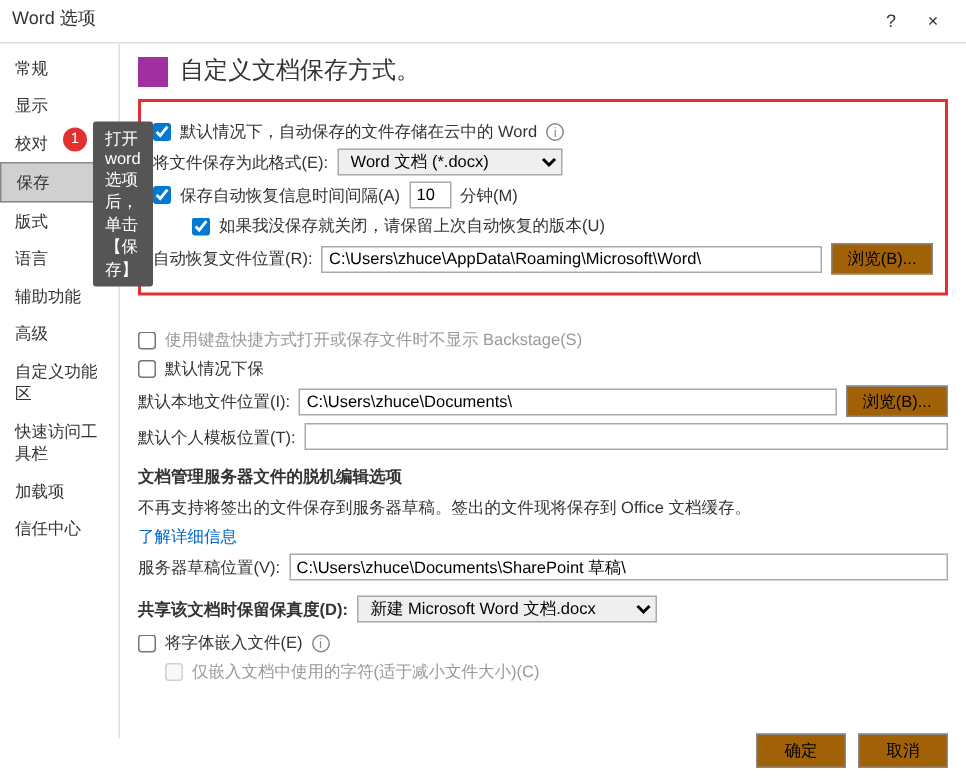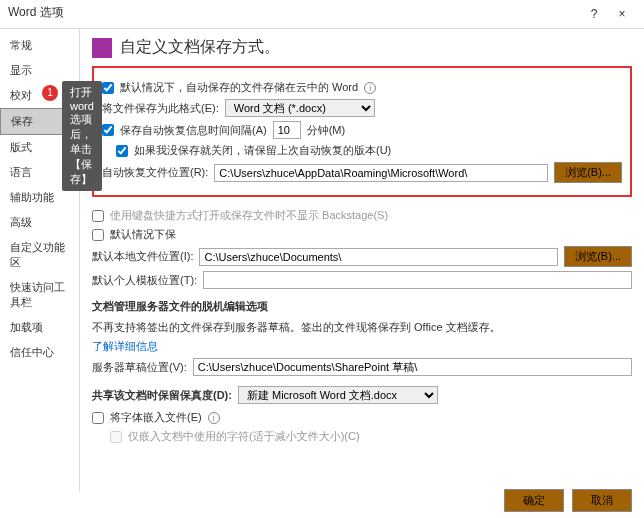"默认情况下，自动保存的文件存储在云中的 Word" .redbox { margin-bottom: 11px -> 22px }
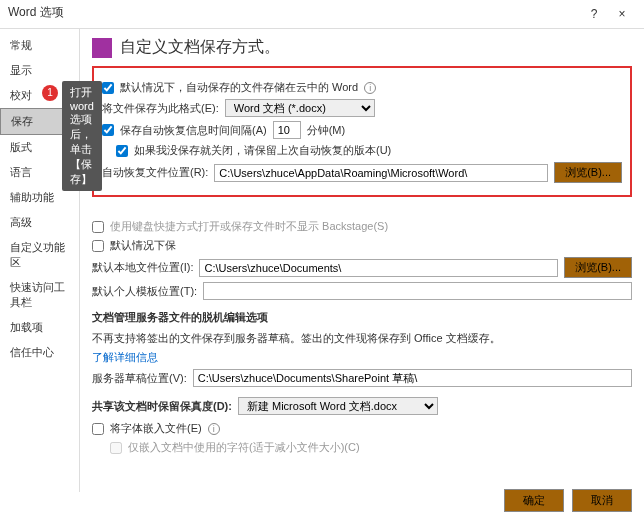"如果我没保存就关闭，请保留上次自动恢复的版本(U)" div.row { padding-left: 14px -> 26px }
